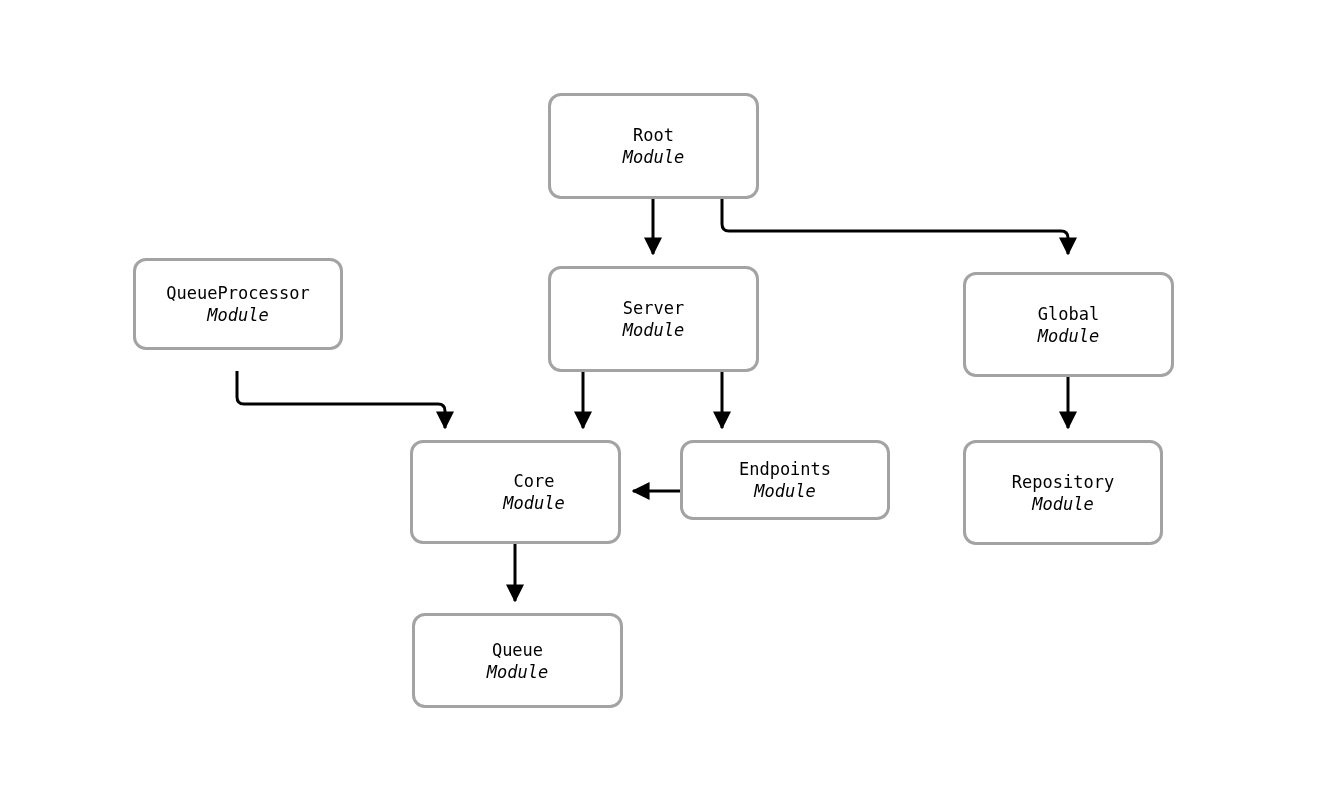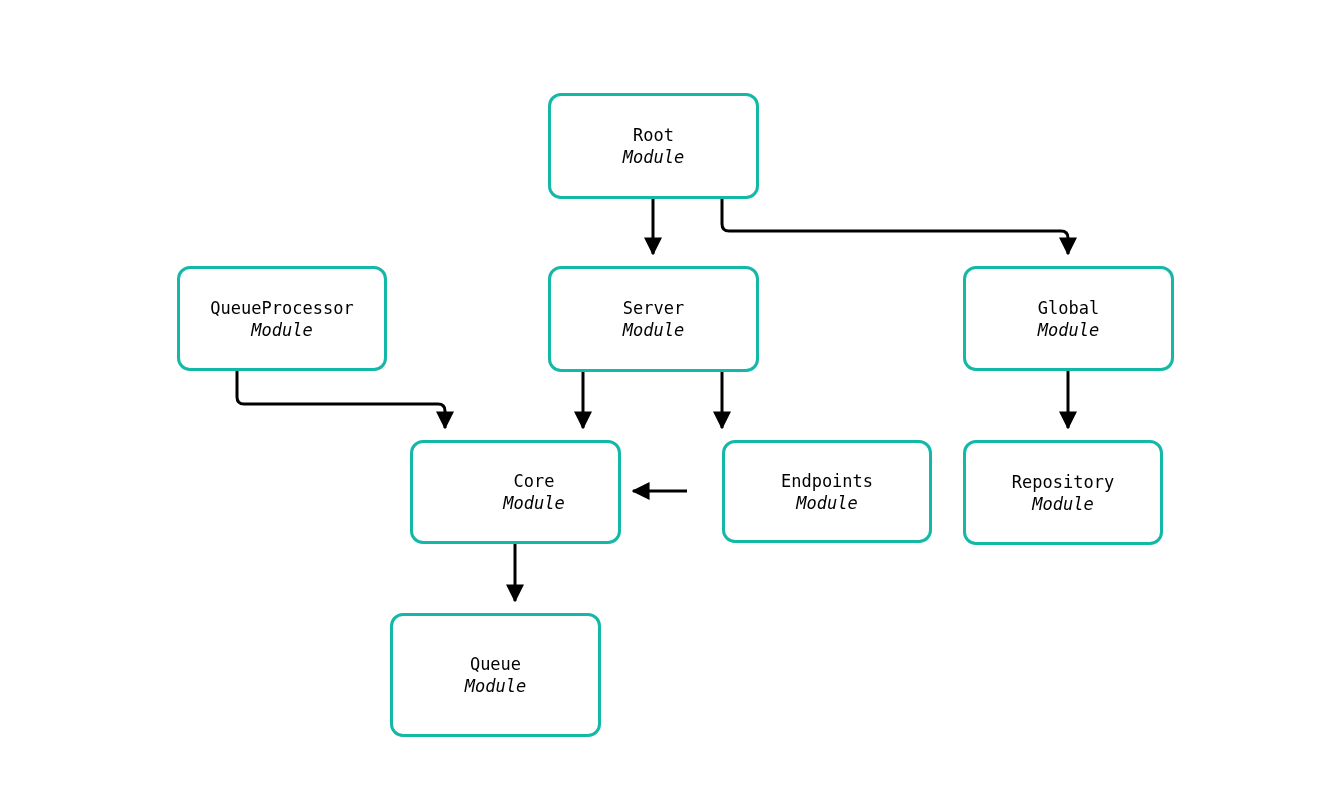"Root" .node { border: 3px solid #14b8a6 -> 3px solid #a3a3a3 }
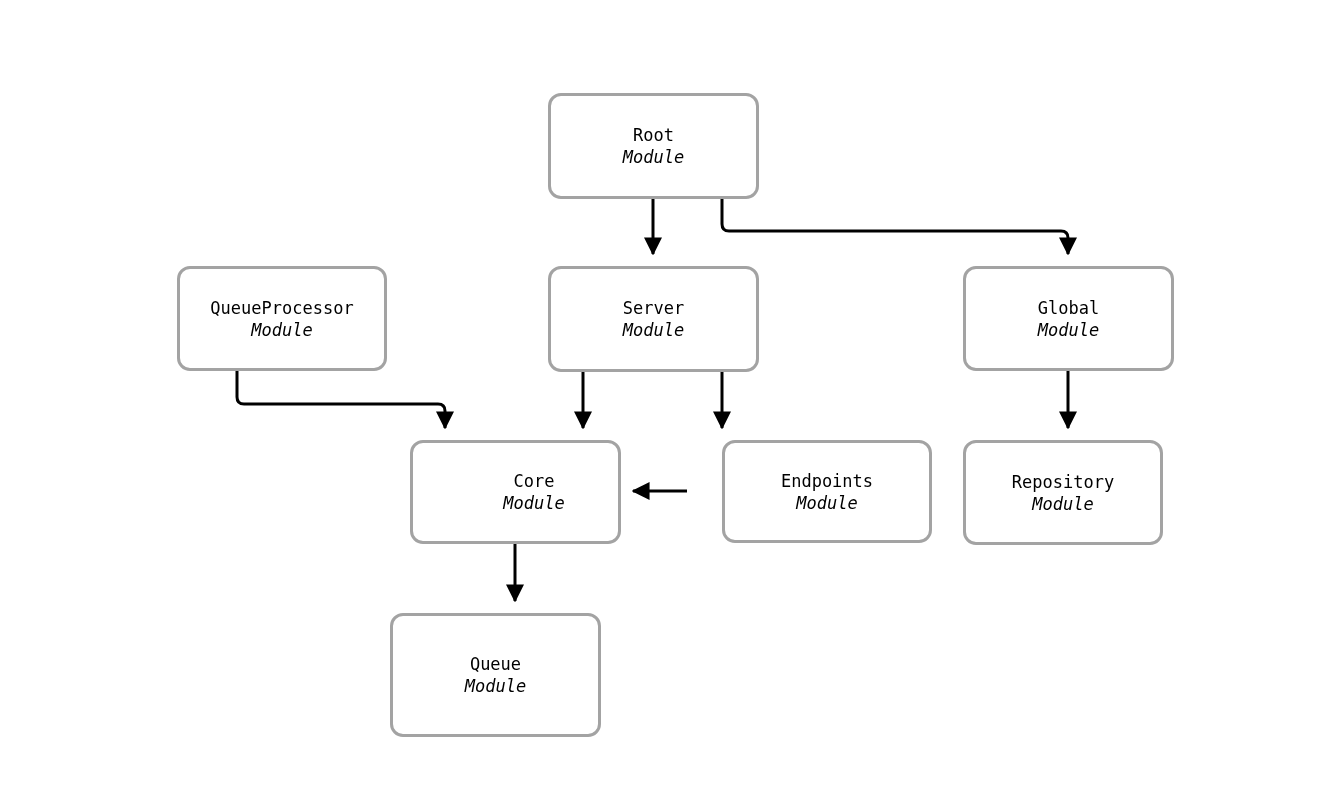"QueueProcessor" div.node { height: 105px -> 92px; margin-left: 44px -> none; top: 266px -> 258px }
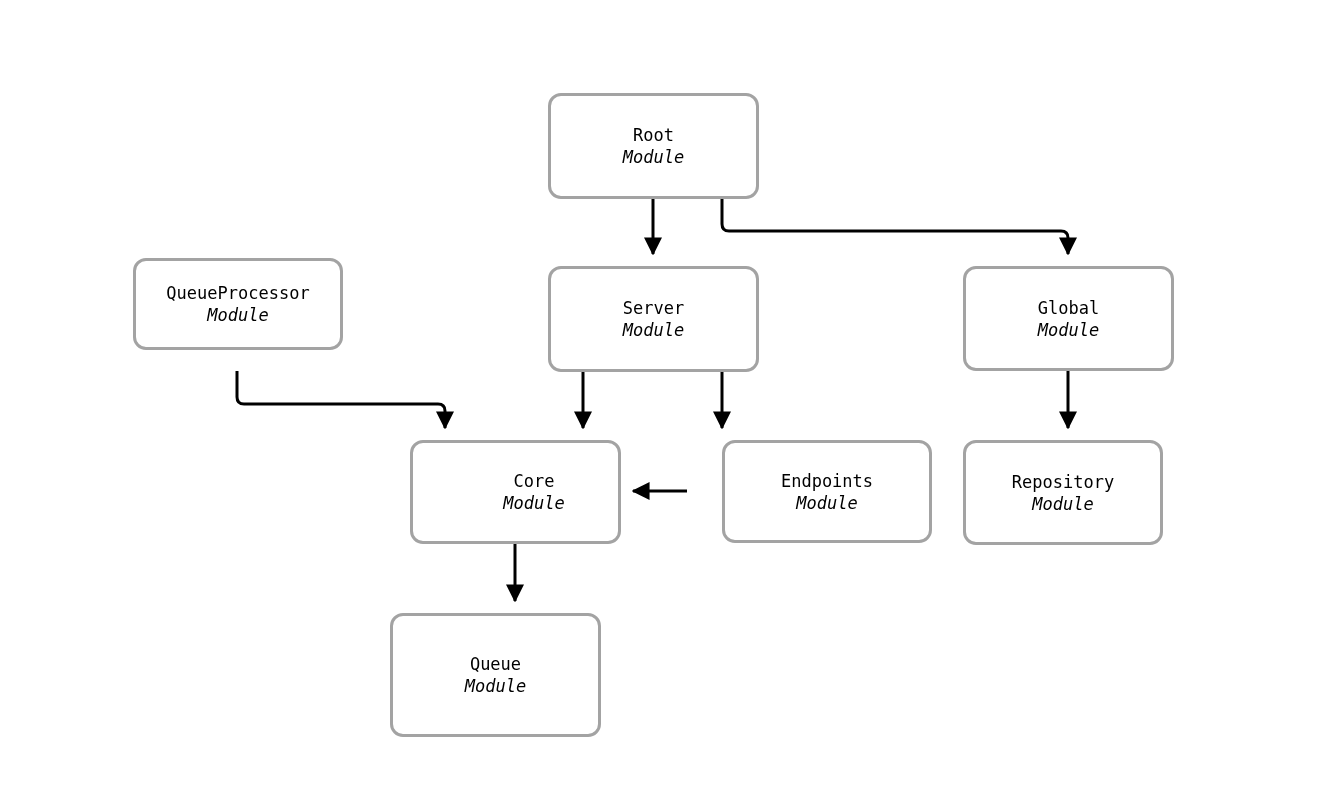"Global" div.node { top: 266px -> 272px }
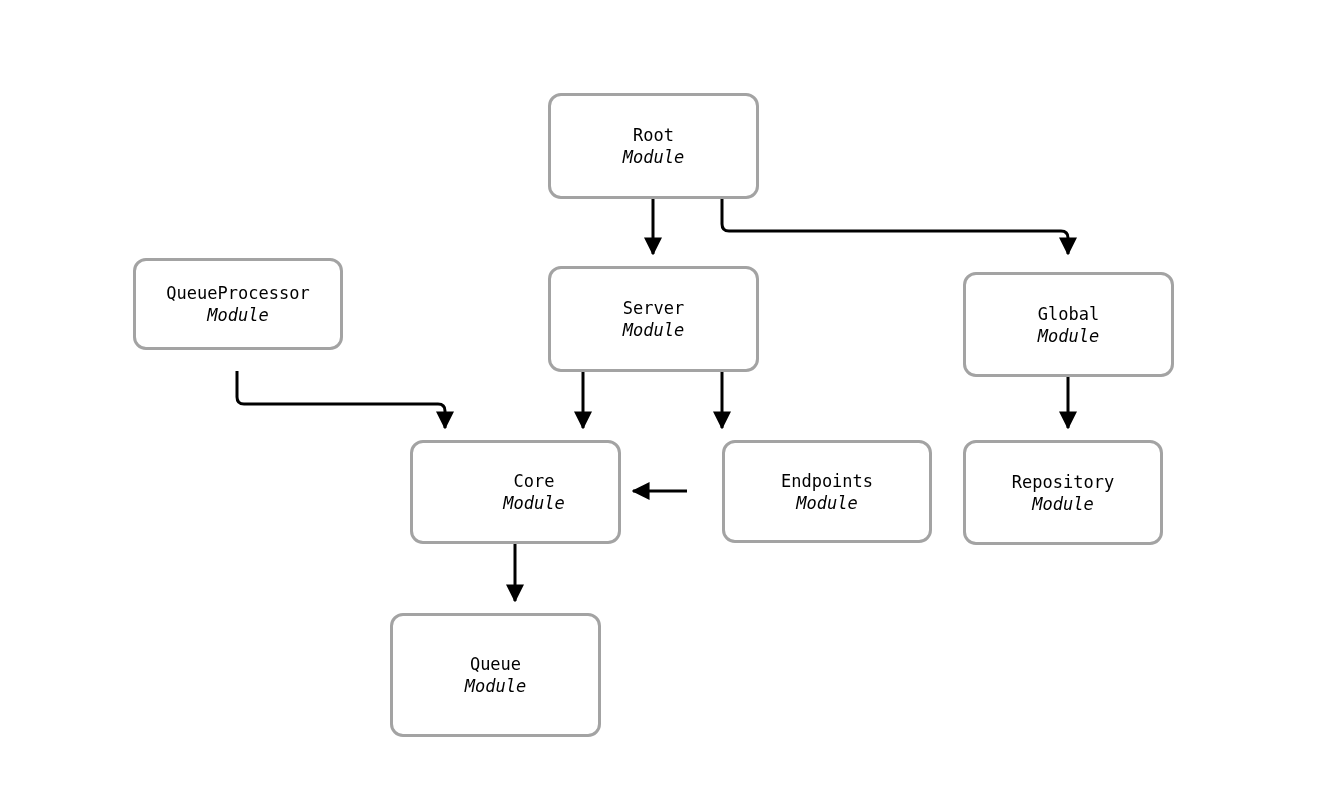"Endpoints" div.node { height: 103px -> 80px; left: 722px -> 680px }
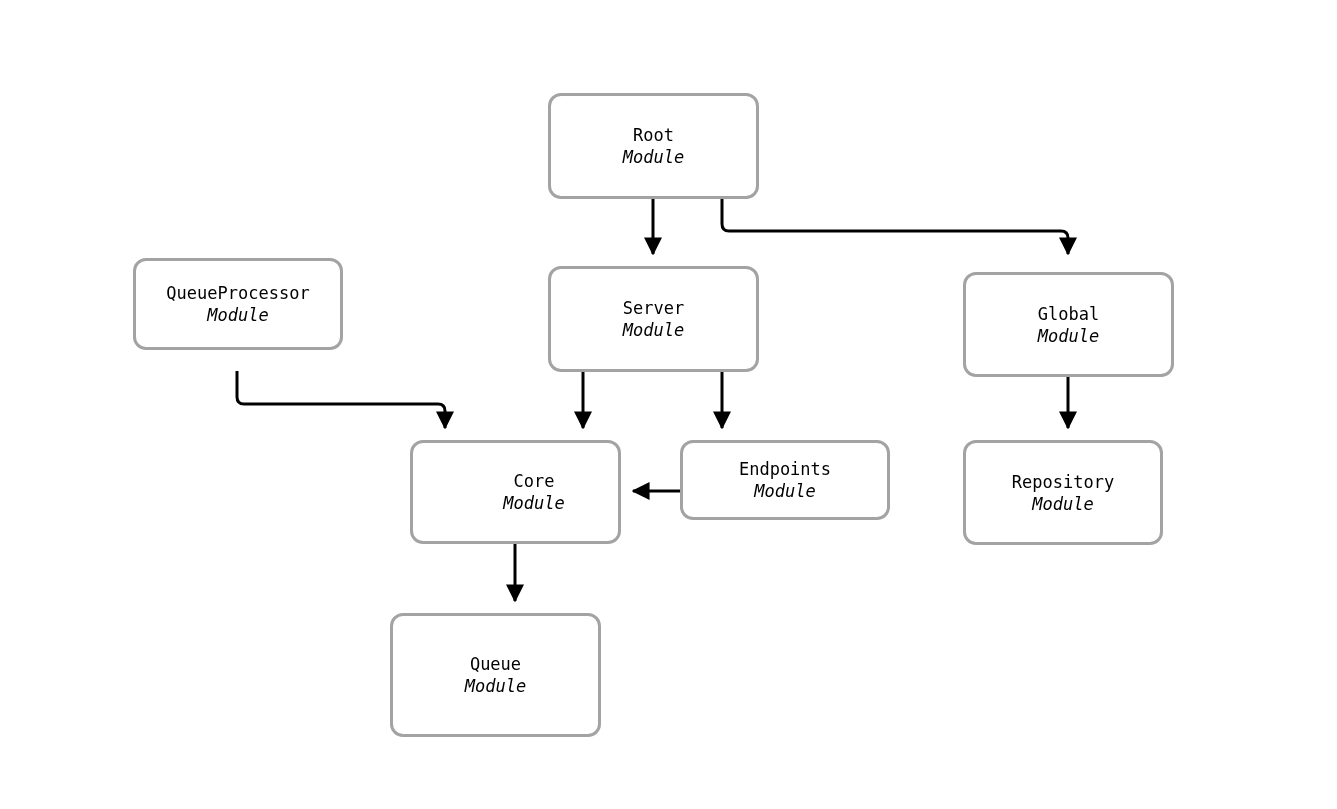"Queue" div.node { height: 124px -> 95px; left: 390px -> 412px }
